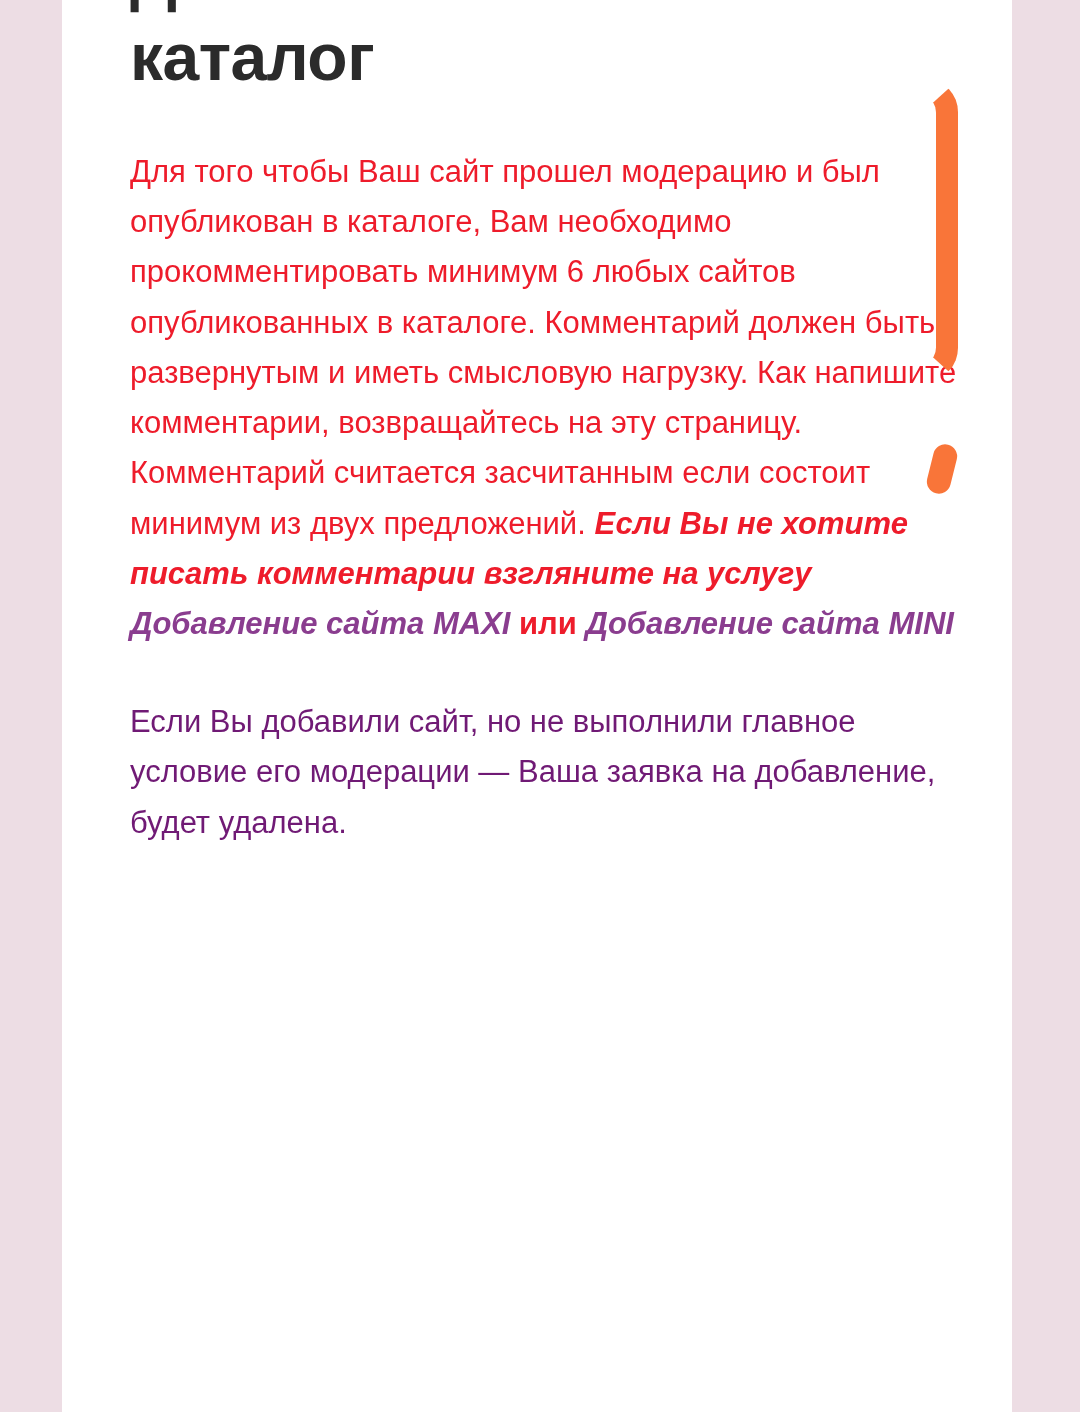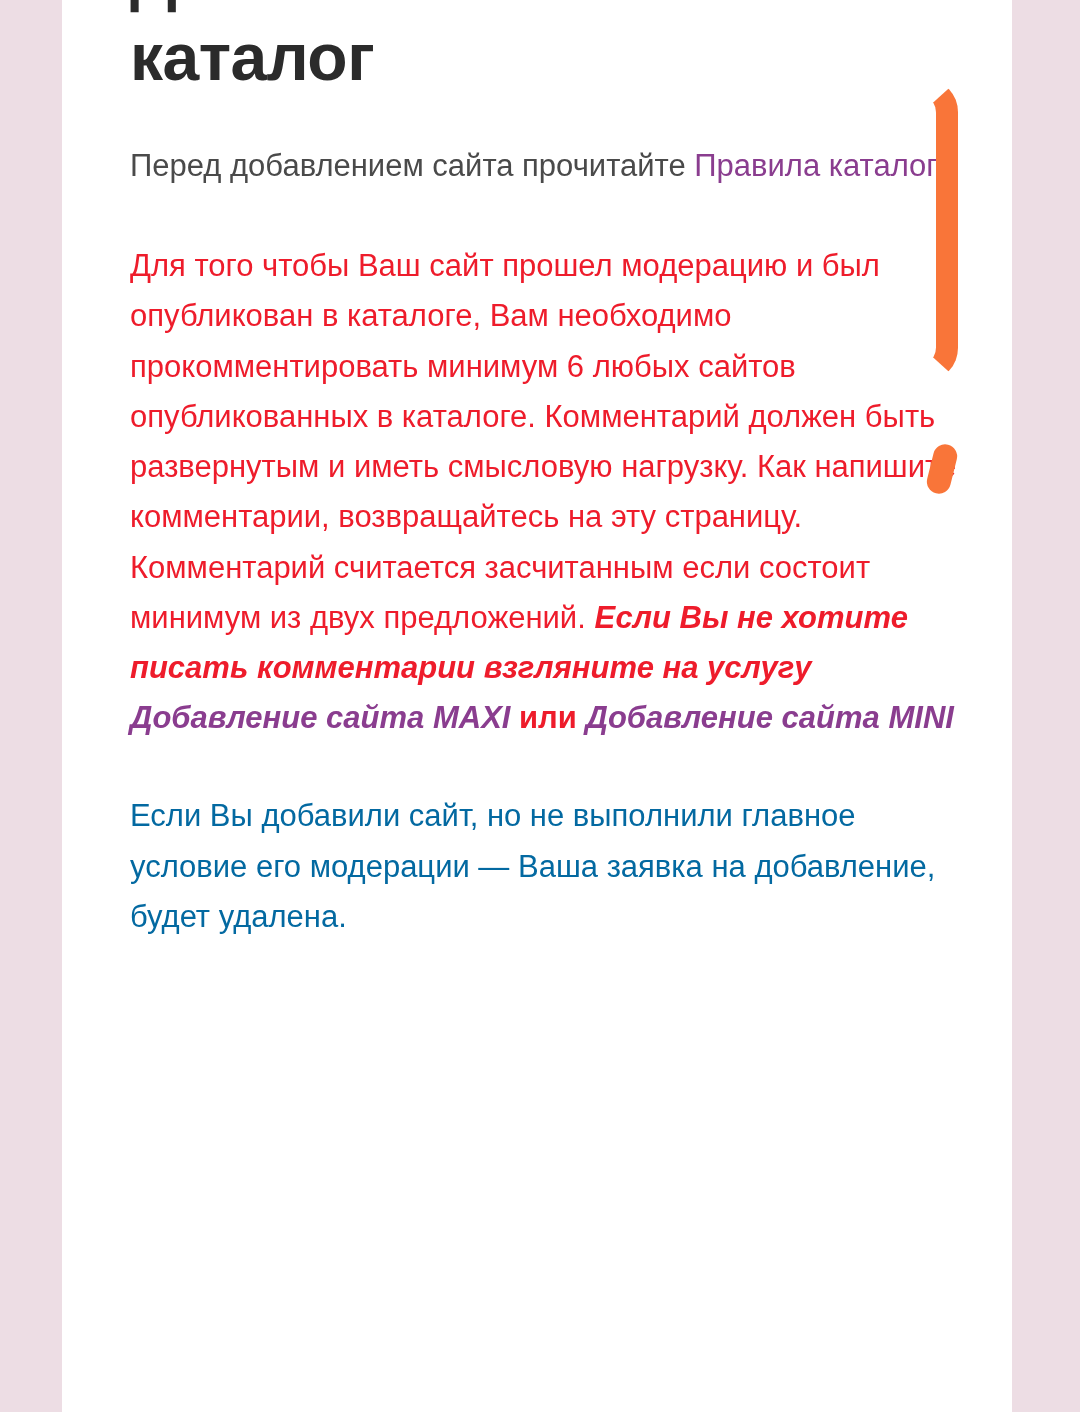"Перед добавлением сайта прочитайте" p.intro { html: <p><span>Перед добавлением сайта прочитайте </span><a>Правила каталога</a></p> -> none }
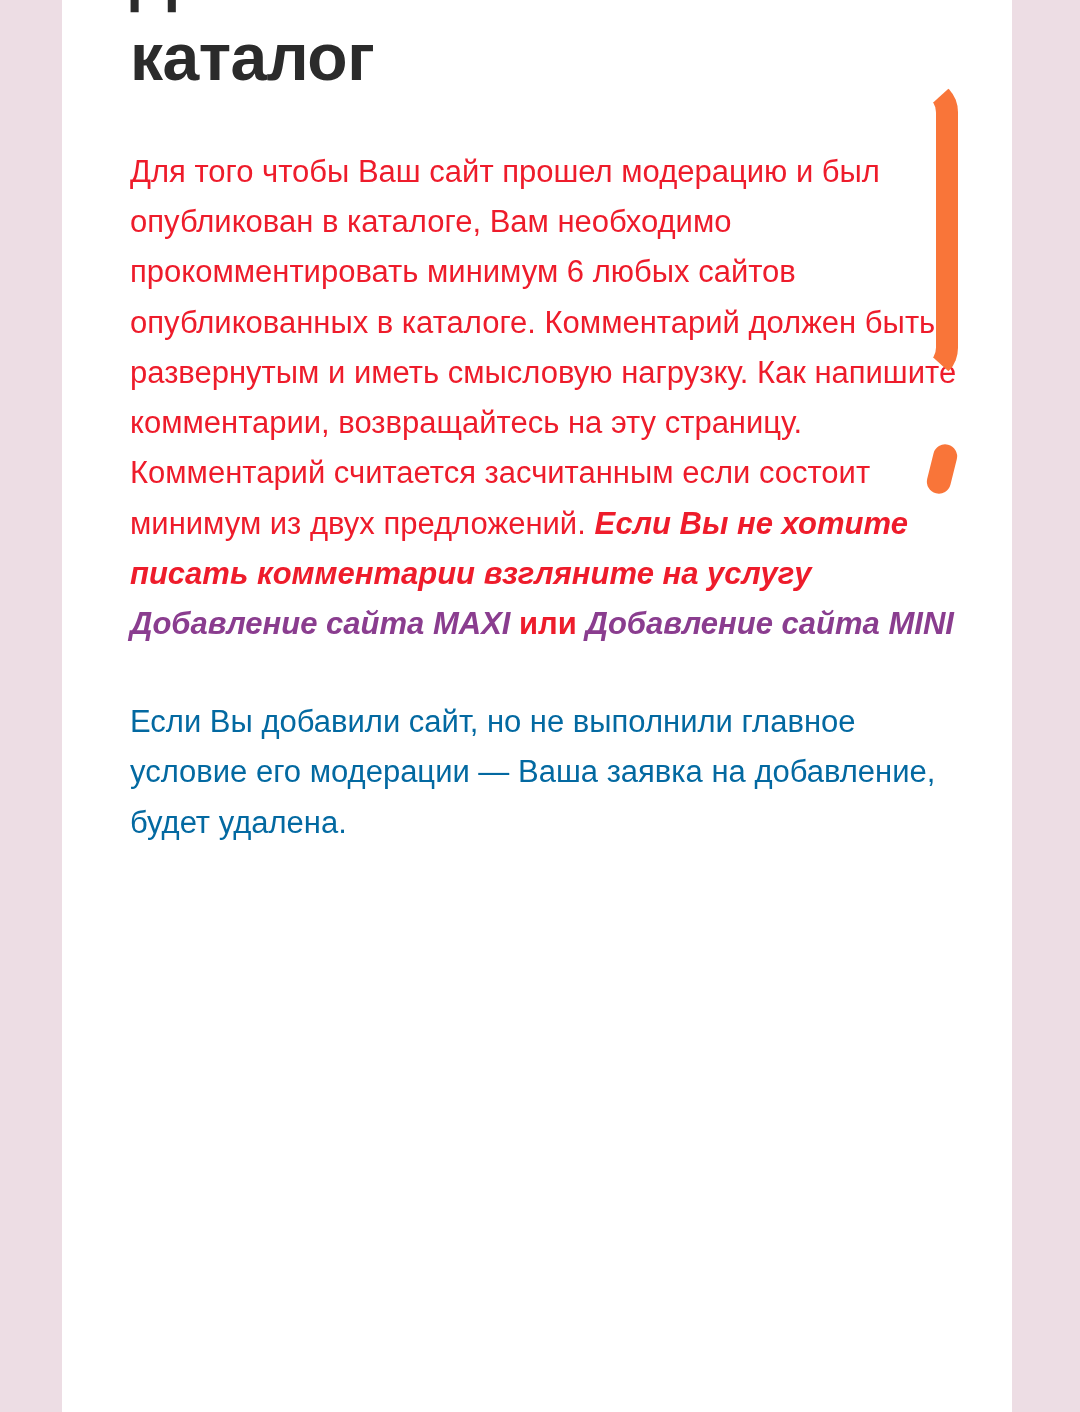"Если Вы добавили сайт, но" .notice { color: #0369a1 -> #701a75 }
